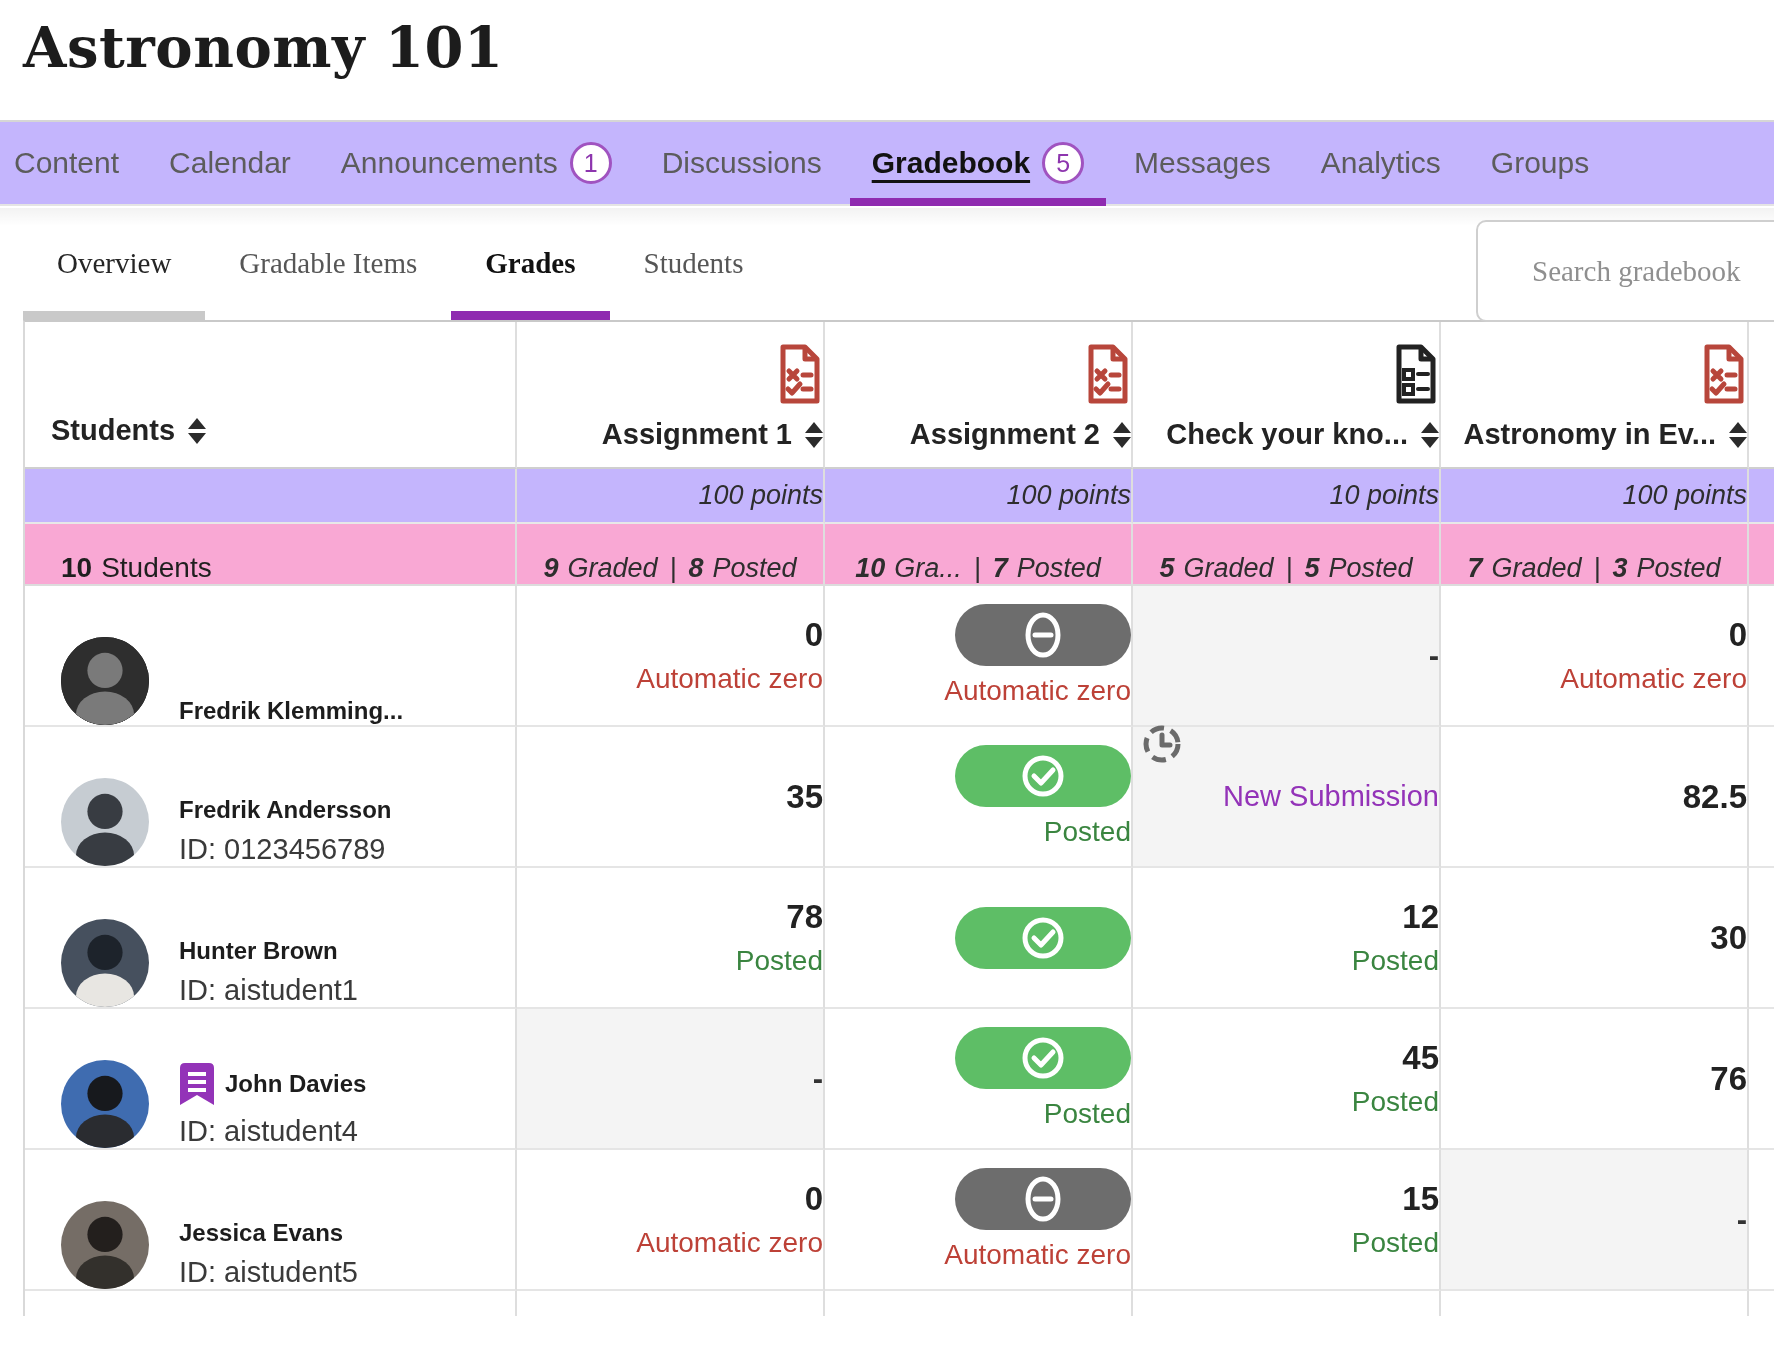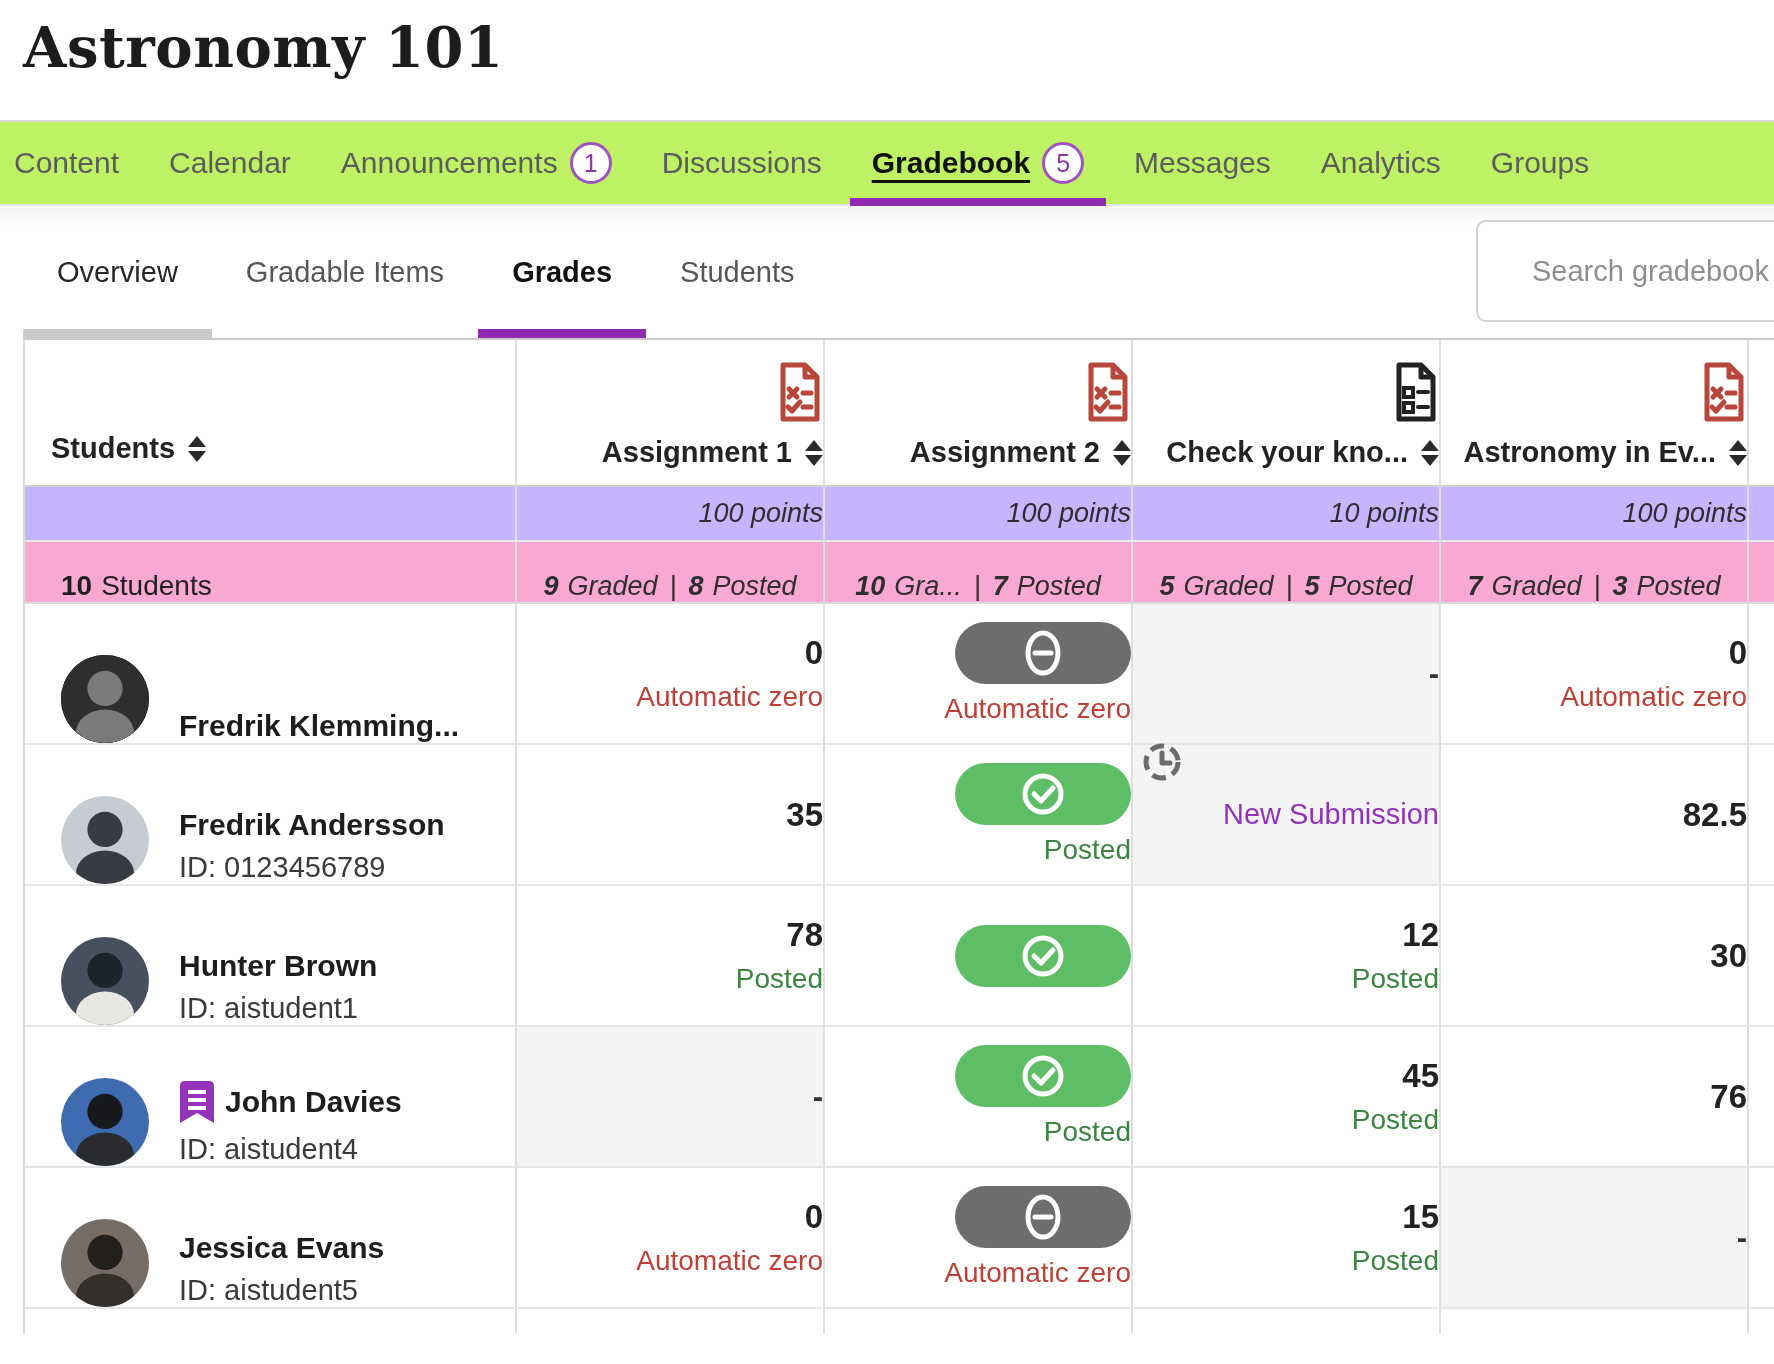"Content" .course-nav { background: #bef264 -> #c4b5fd }
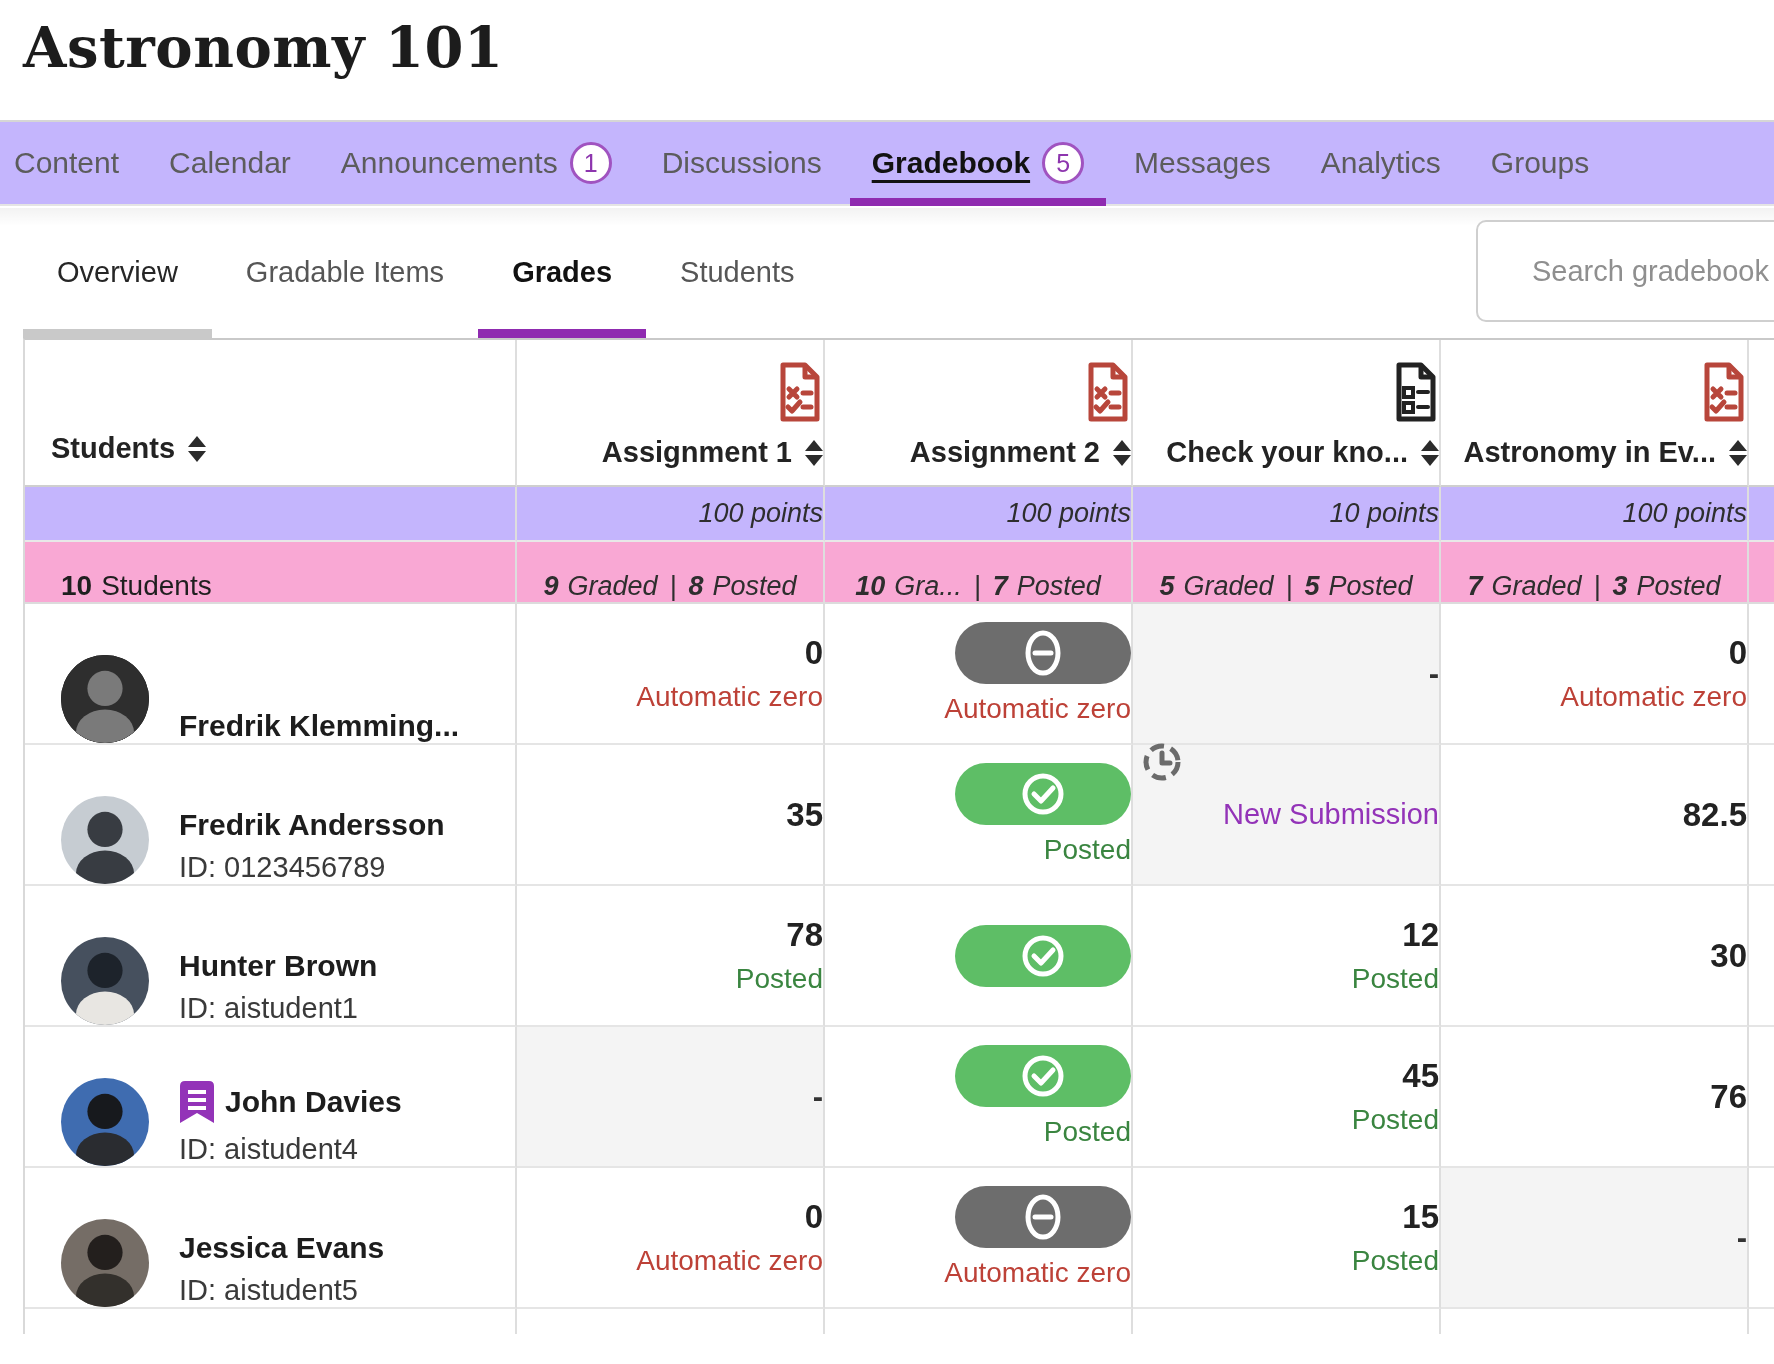"Overview" .subnav { font-family: none -> Liberation Serif, serif; height: 132px -> 114px }
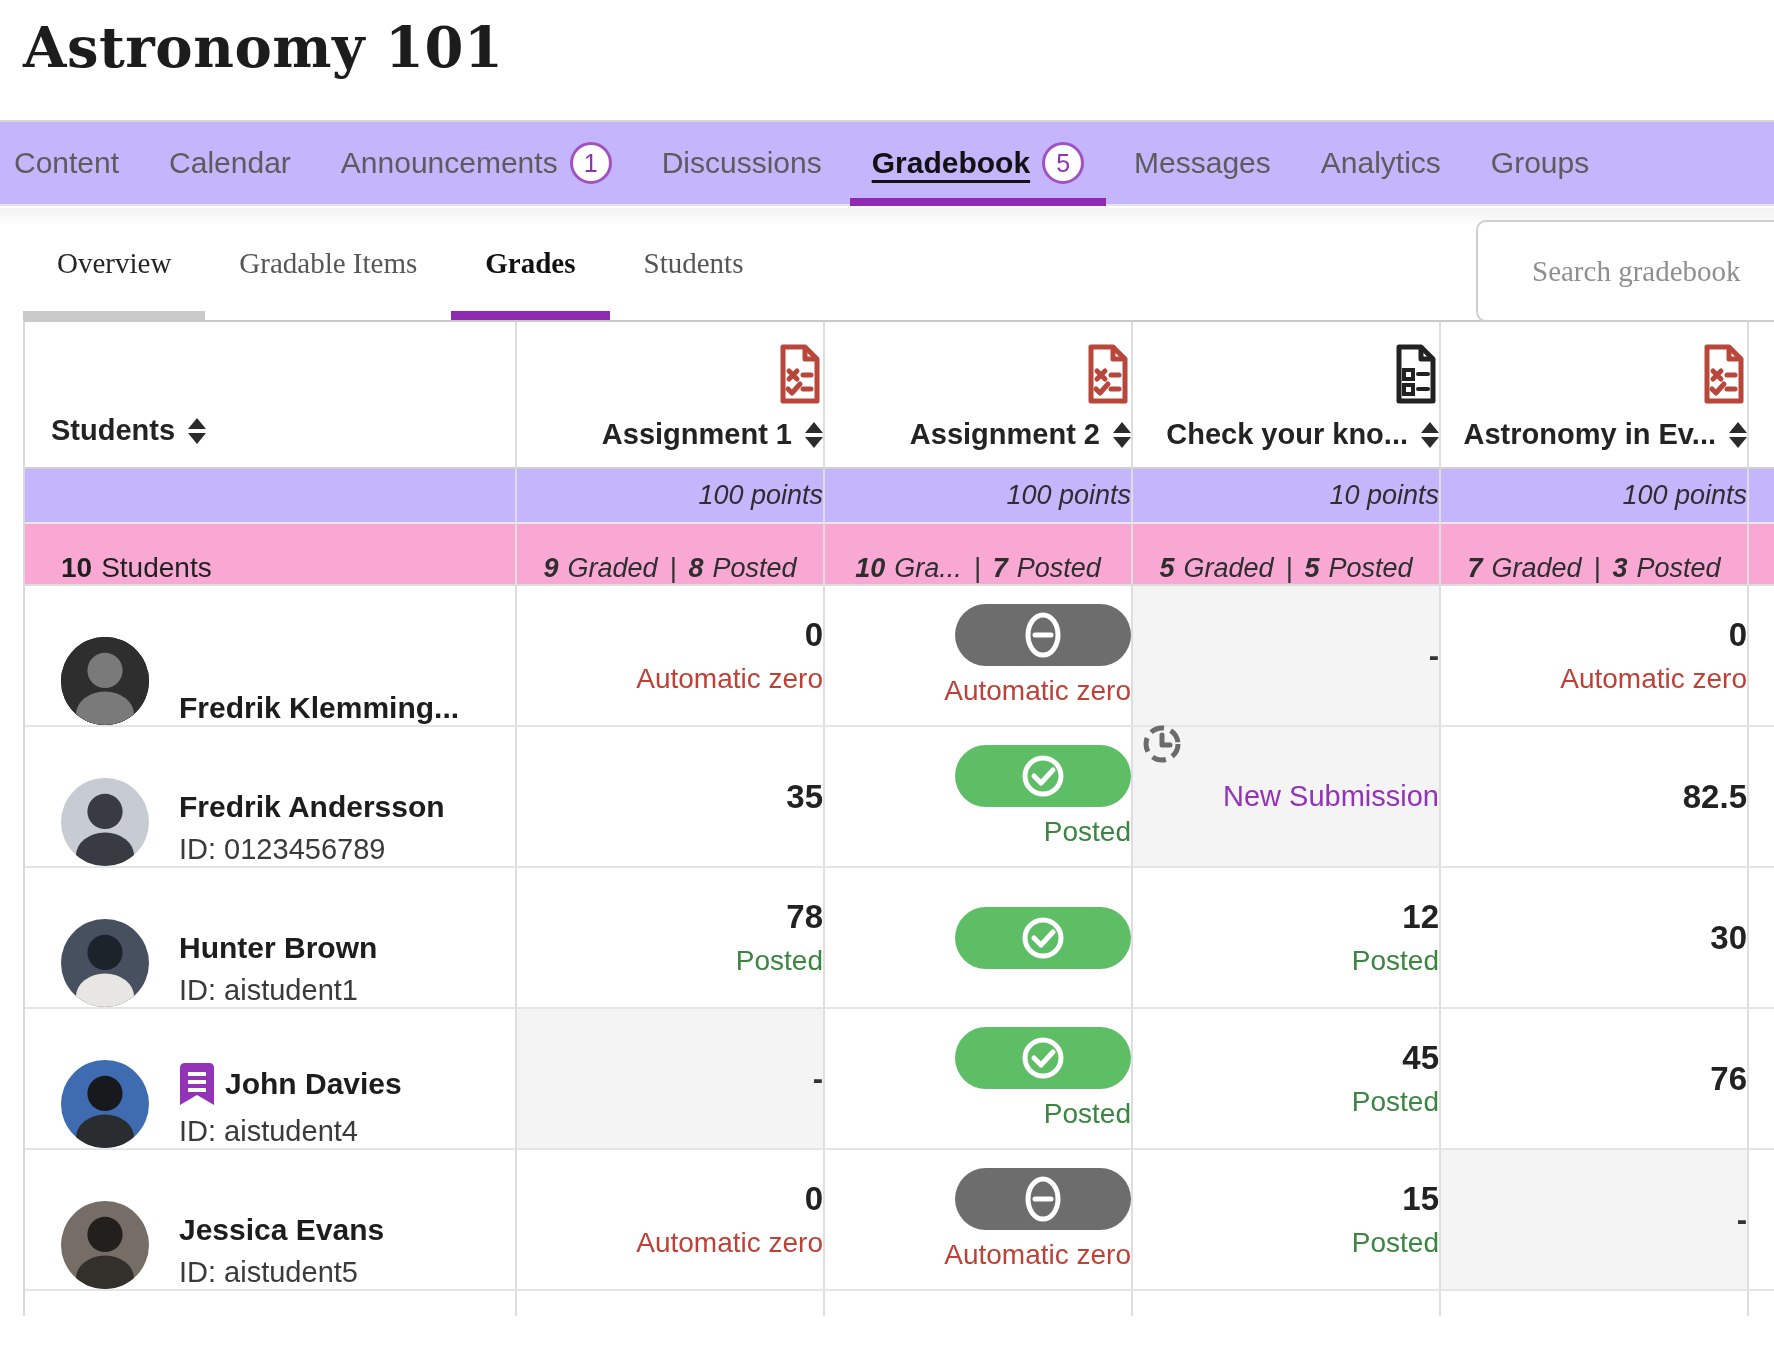"Fredrik Klemming..." .stu-name { font-size: 30px -> 24px }
